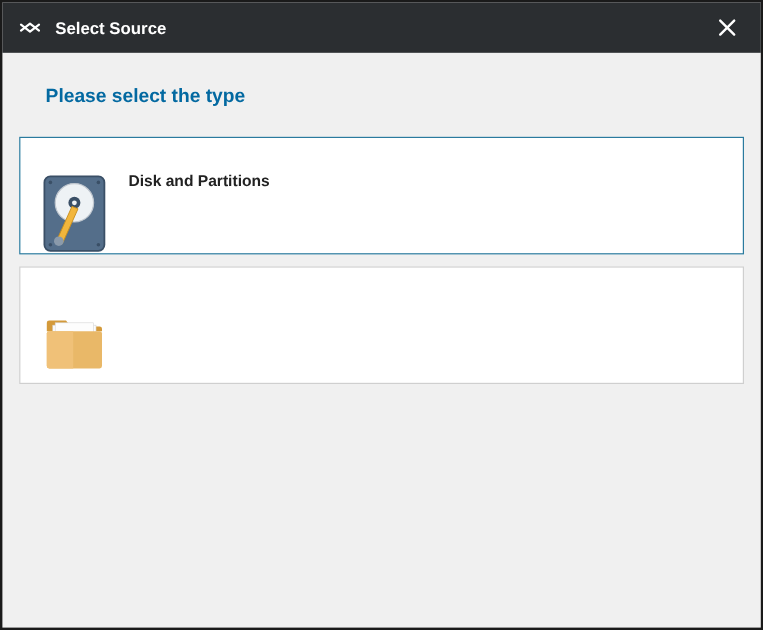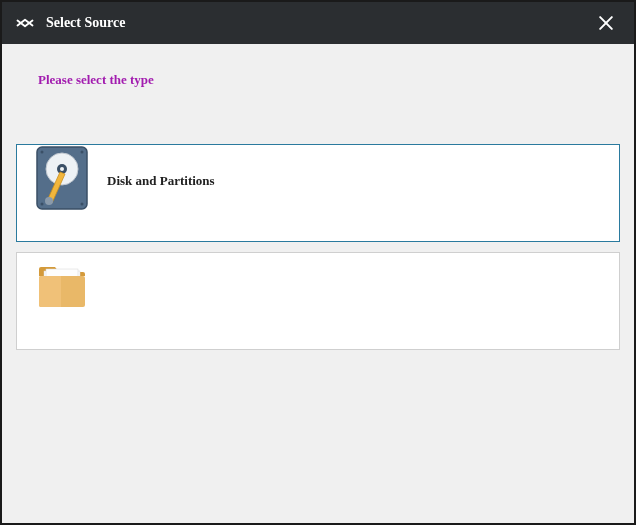"Select Source" .modal { font-family: Liberation Serif, serif -> none }
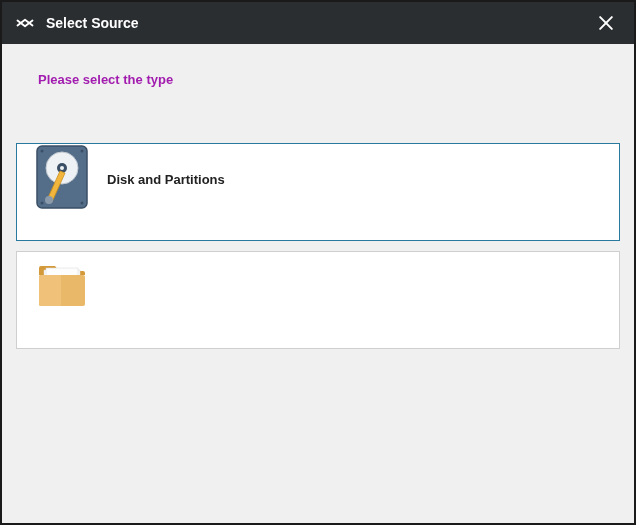"Please select the type" .instruction { color: #a21caf -> #0369a1; font-size: 13px -> 16px; margin-bottom: 56px -> 24px }
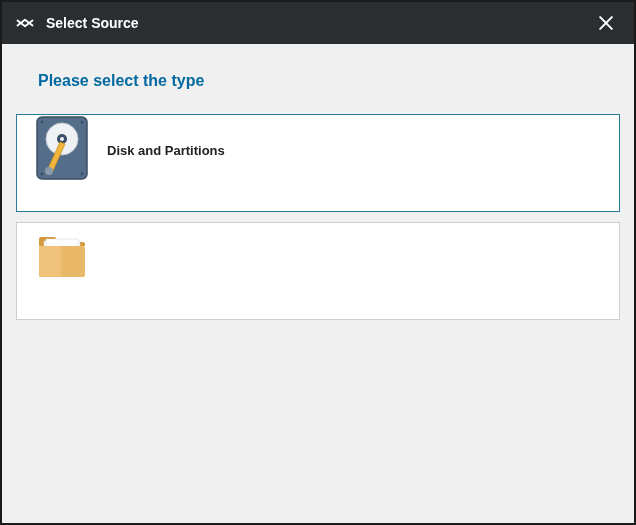"Disk and Partitions" .option-card { align-items: flex-start -> flex-end }
